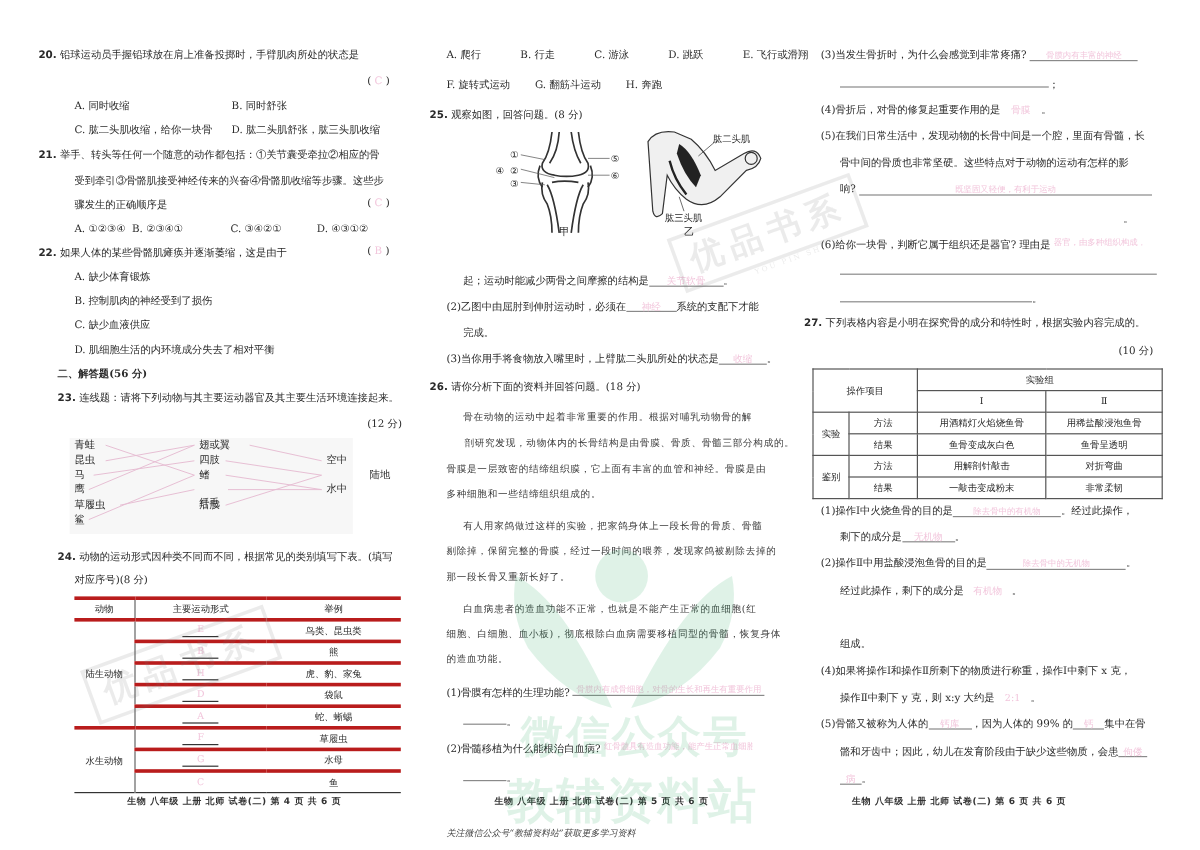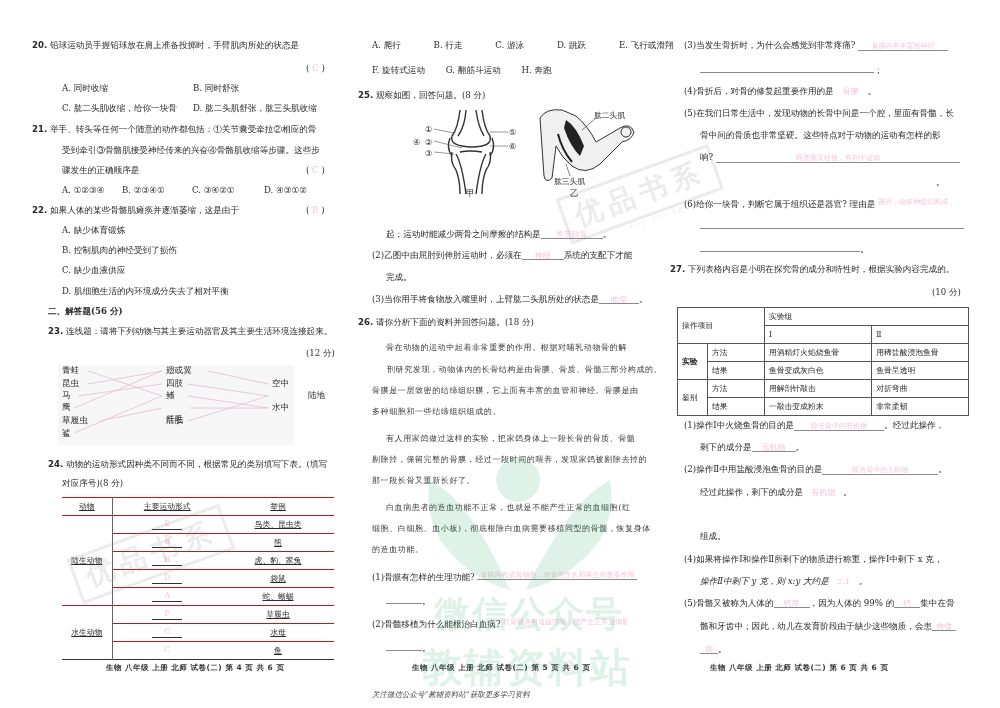"B. ②③④①" div.abs { left: 122px -> 110px }
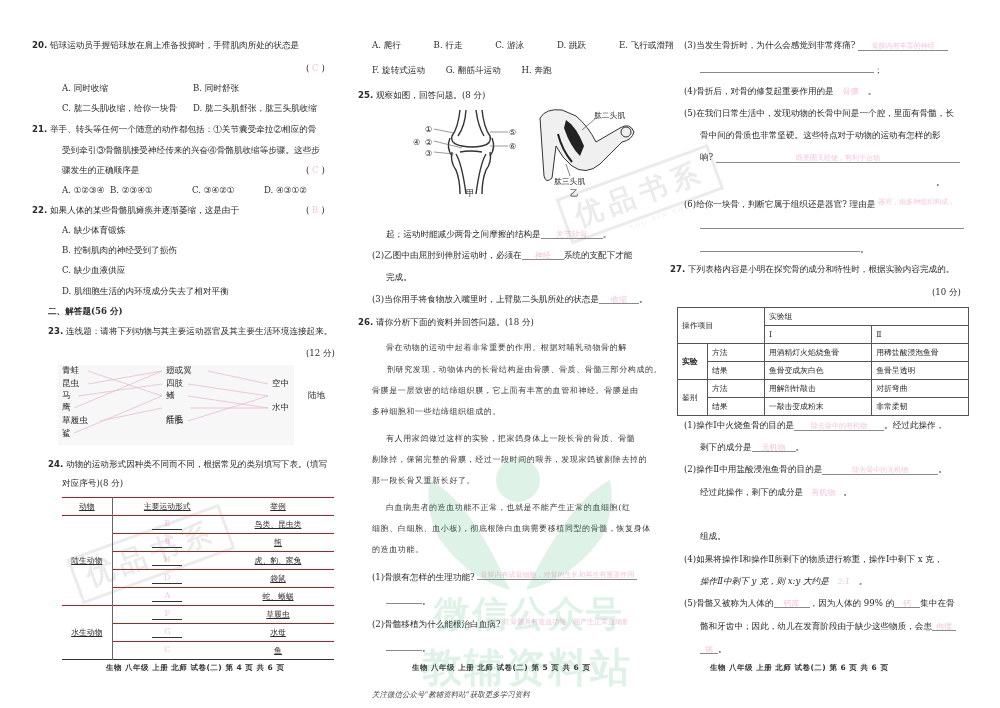"实验组" .t27 td, .t27 th { text-align: left -> center }
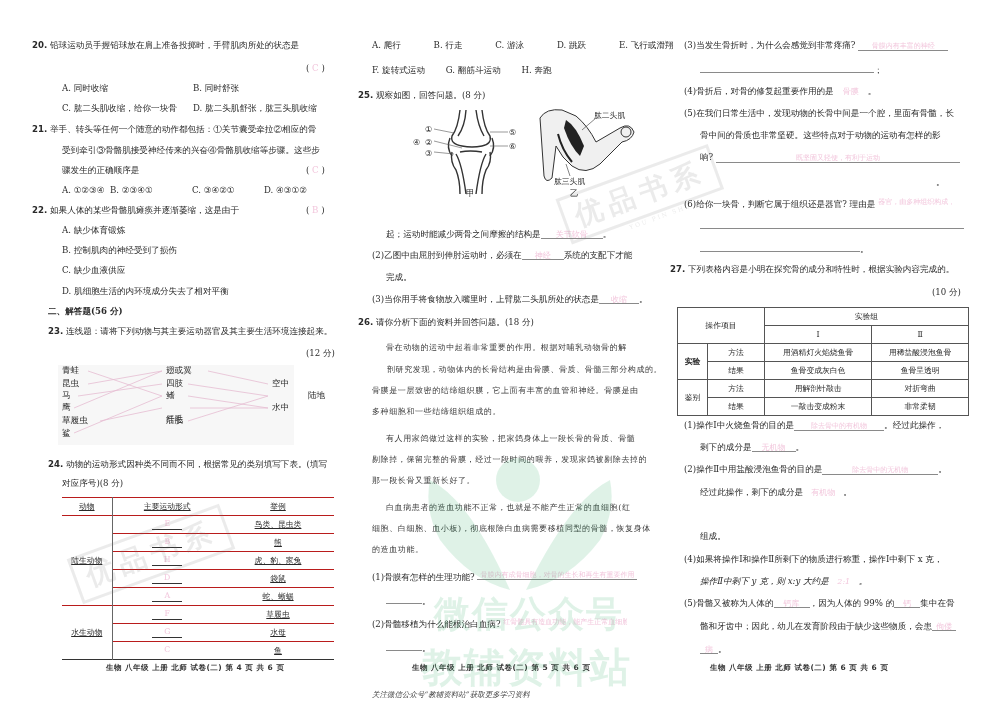"实验" td { font-weight: bold -> none }
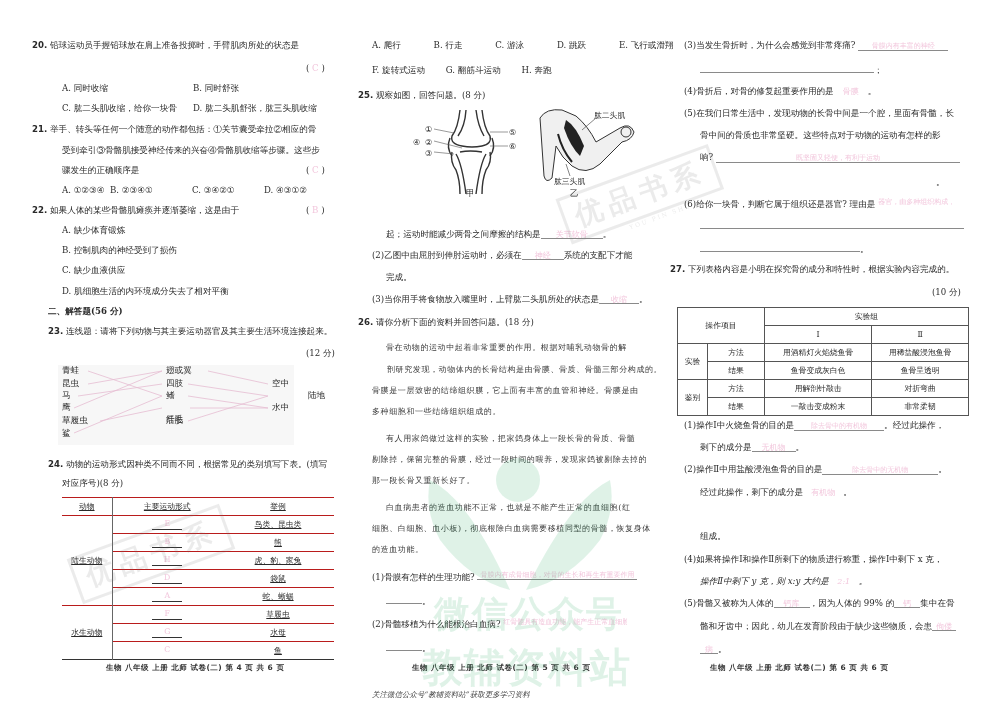"动物" .t24 td, .t24 th { border-top: 1px solid #b91c1c -> 3px solid #b91c1c; text-decoration: underline -> none }
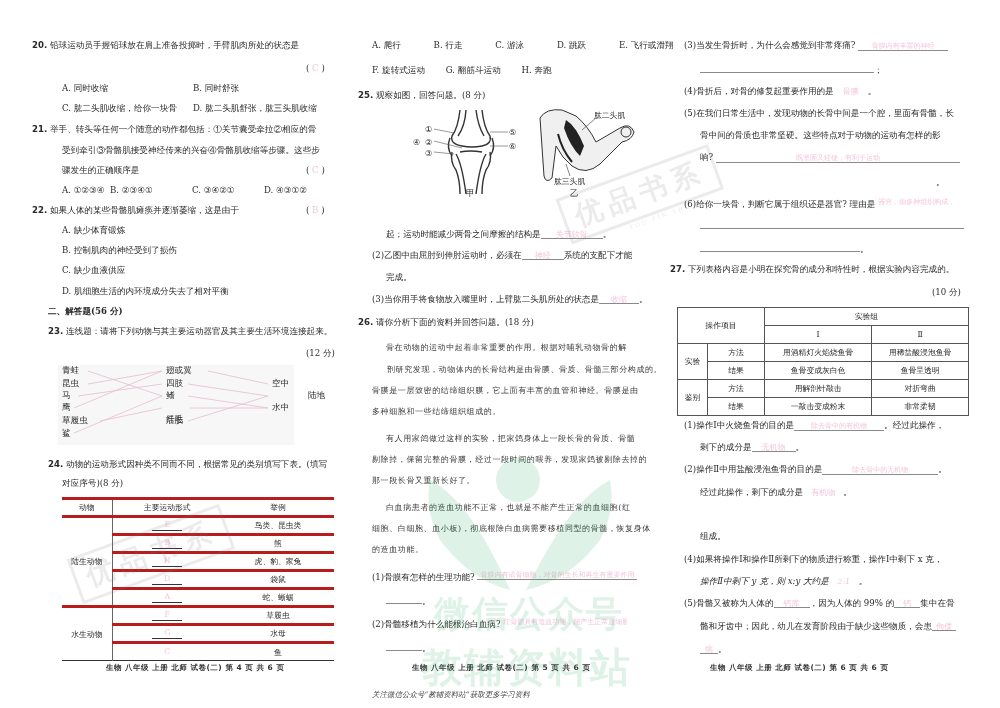"操作Ⅱ中剩下 y 克，则 x:y 大约是" div.abs { font-style: italic -> none }
